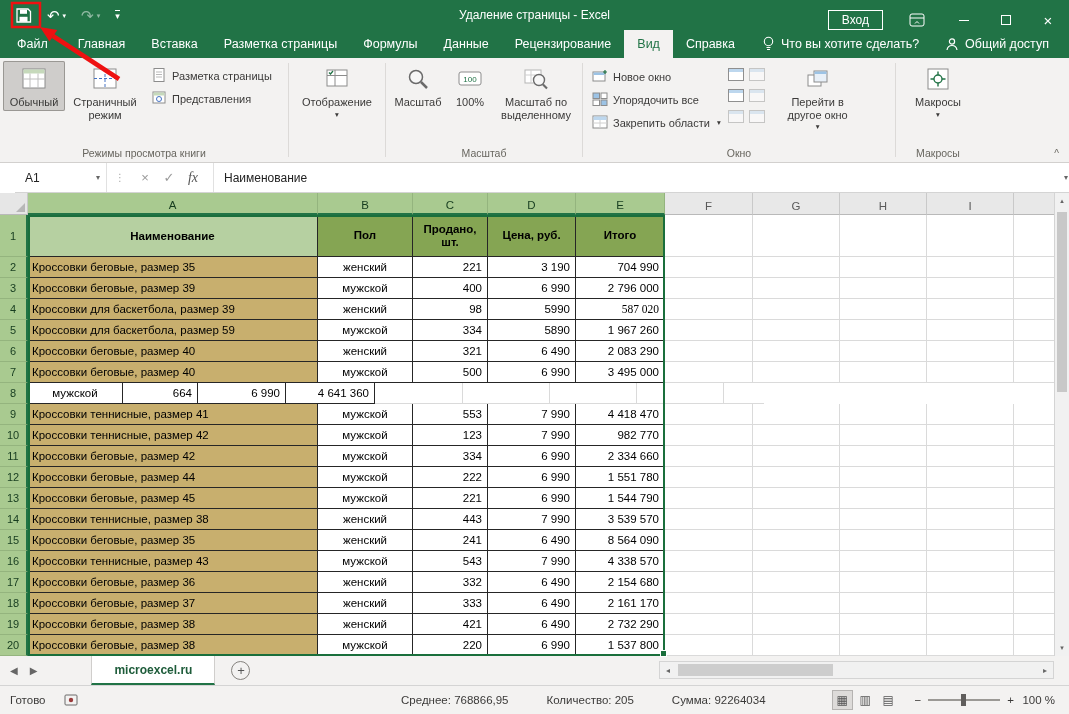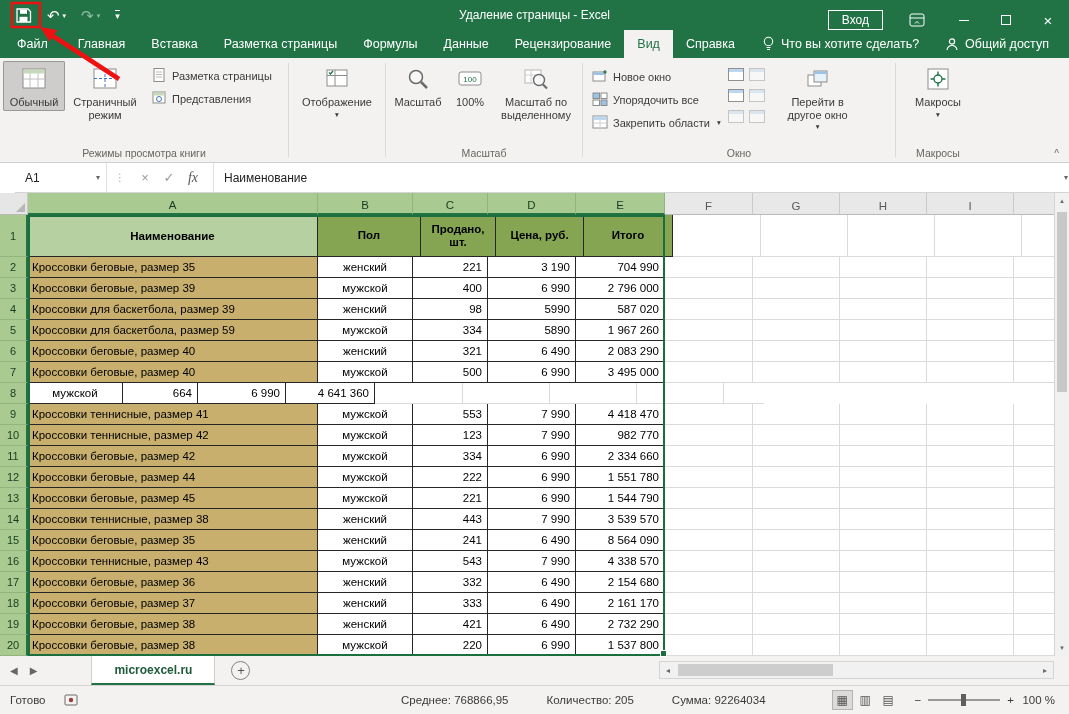"Пол" div.gcell { width: 103px -> 95px }
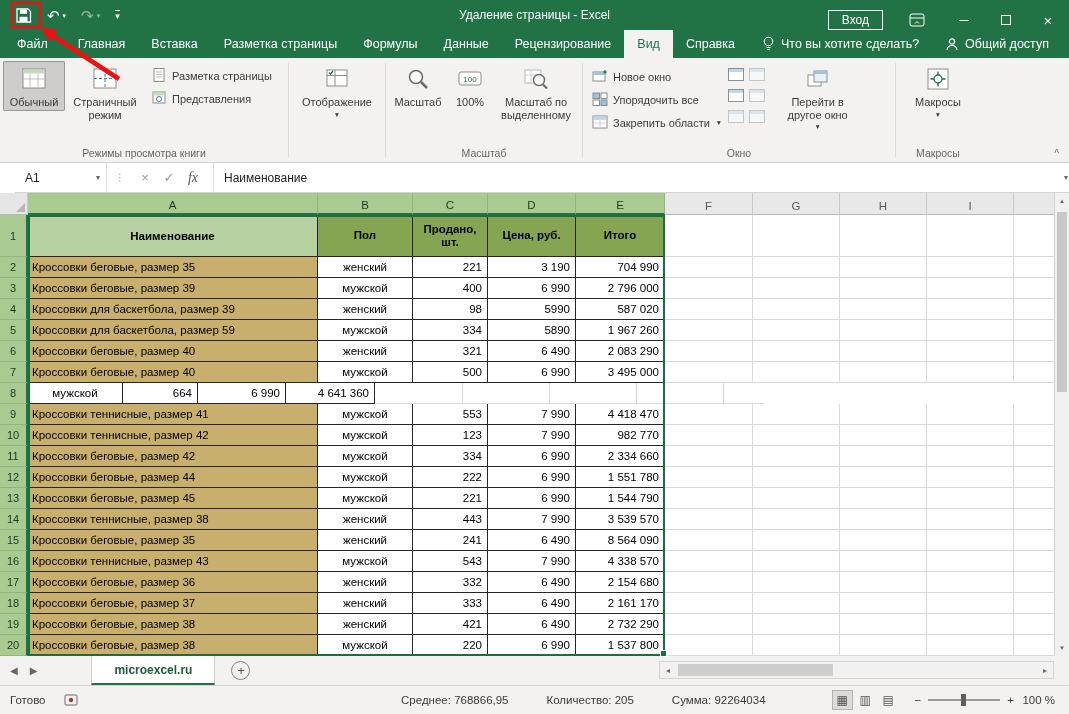"587 020" div.gcell { font-family: none -> Liberation Serif, serif }
